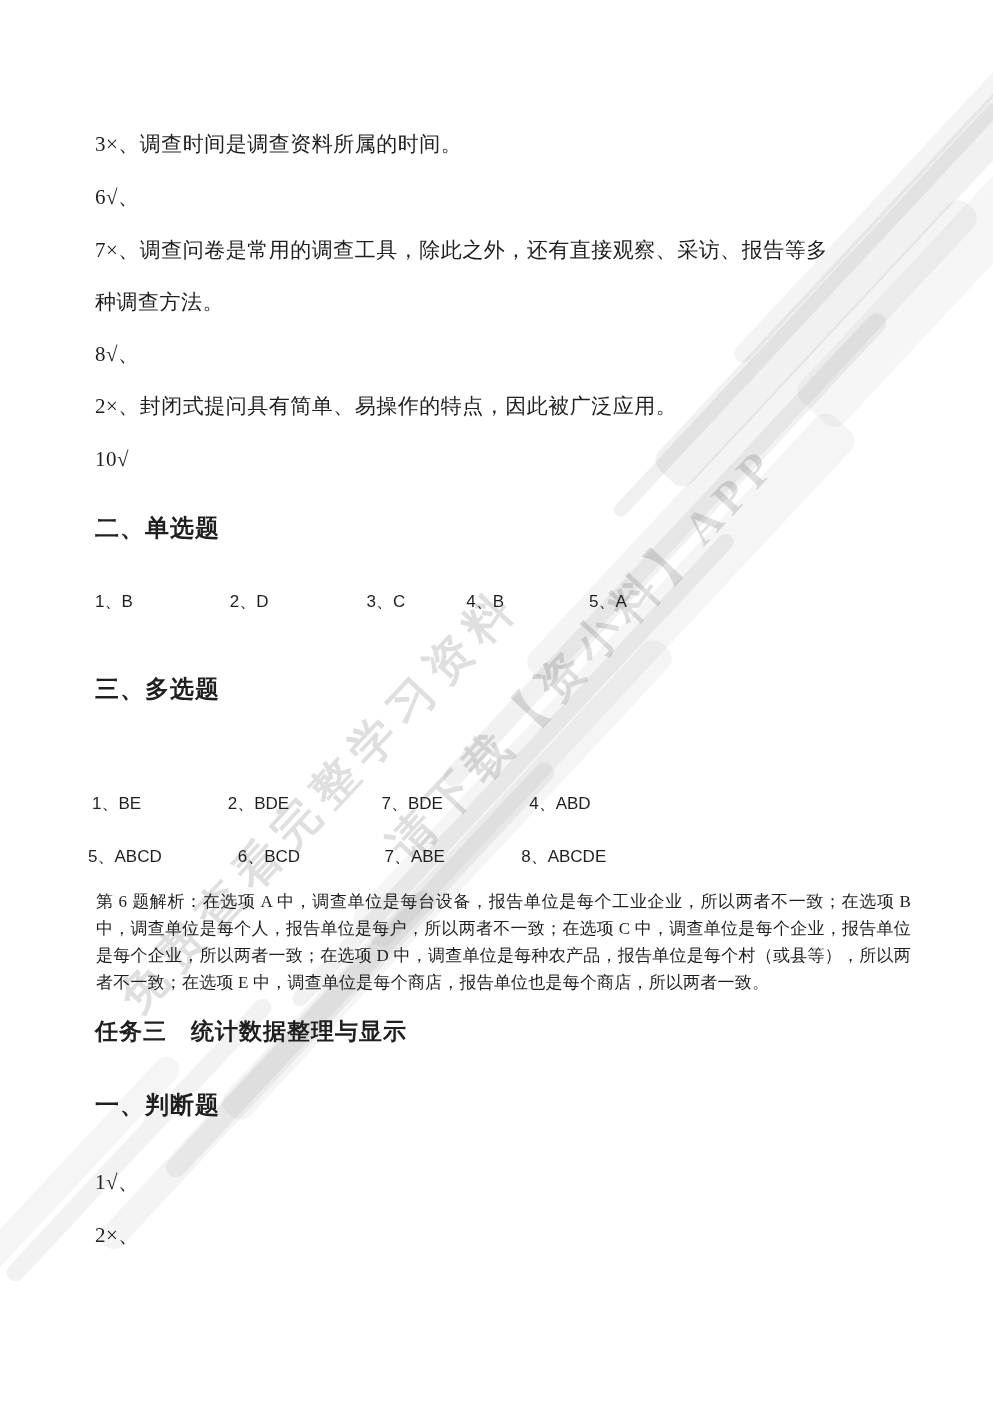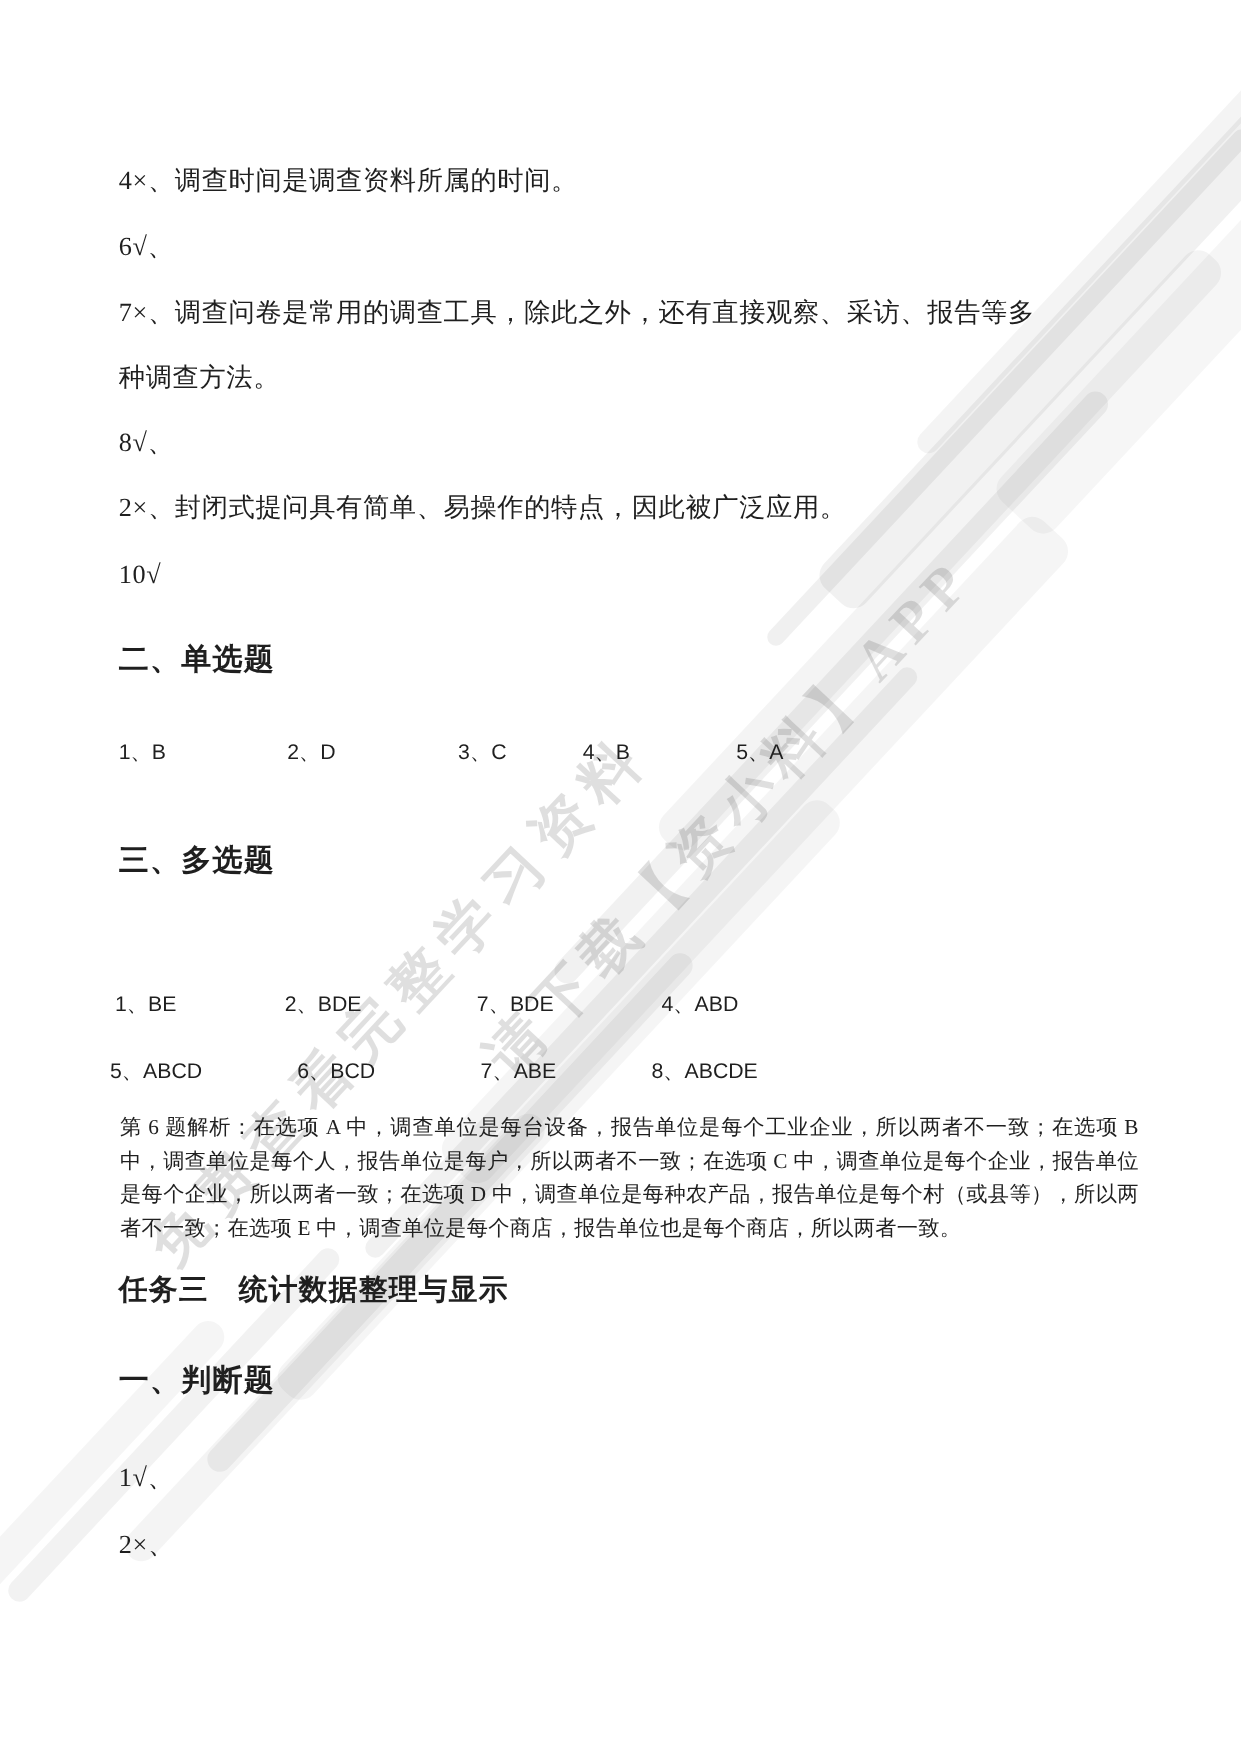"4×、调查时间是调查资料所属的时间。" p.jline { text: 4 -> 3 }
